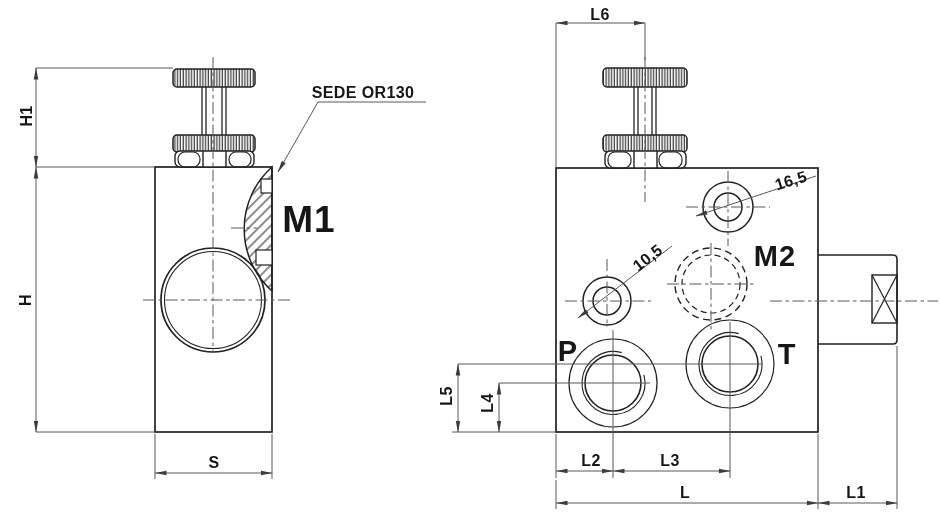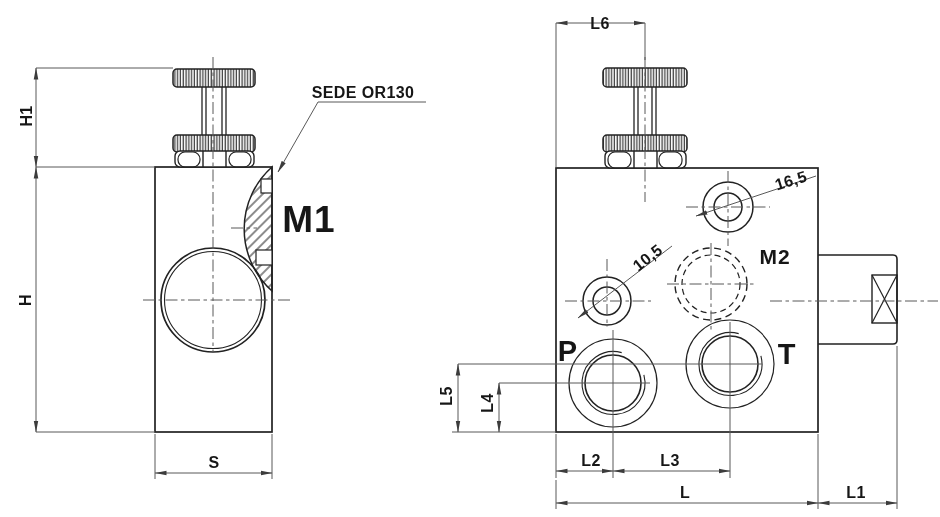"L6" div.lbl { margin-top: 9px -> none }
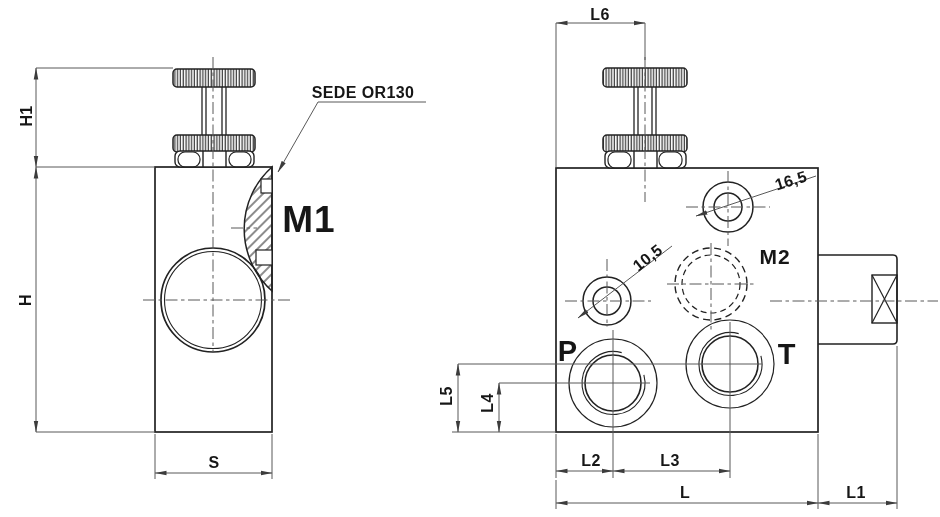"M2" div.lbl { font-size: 21px -> 29px }
